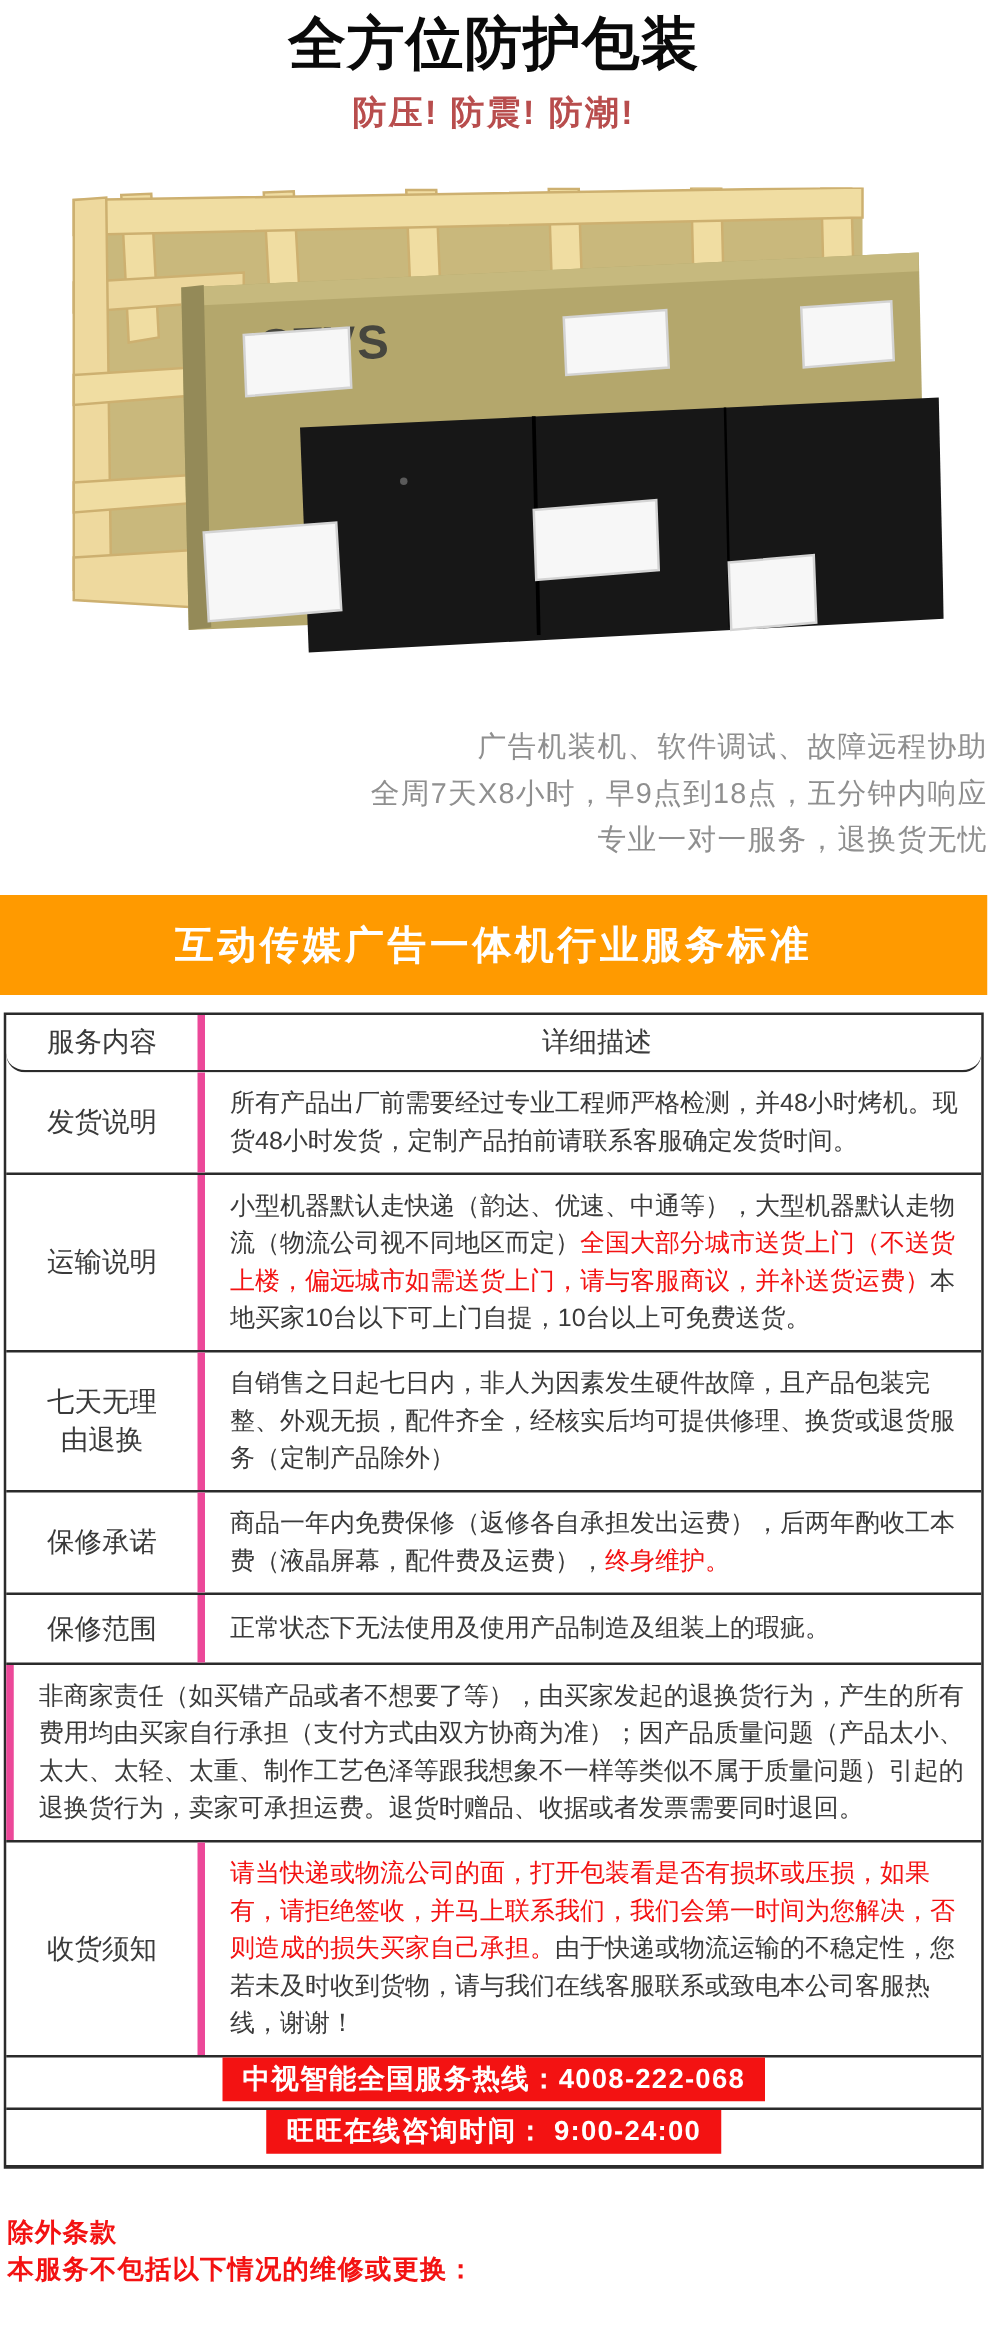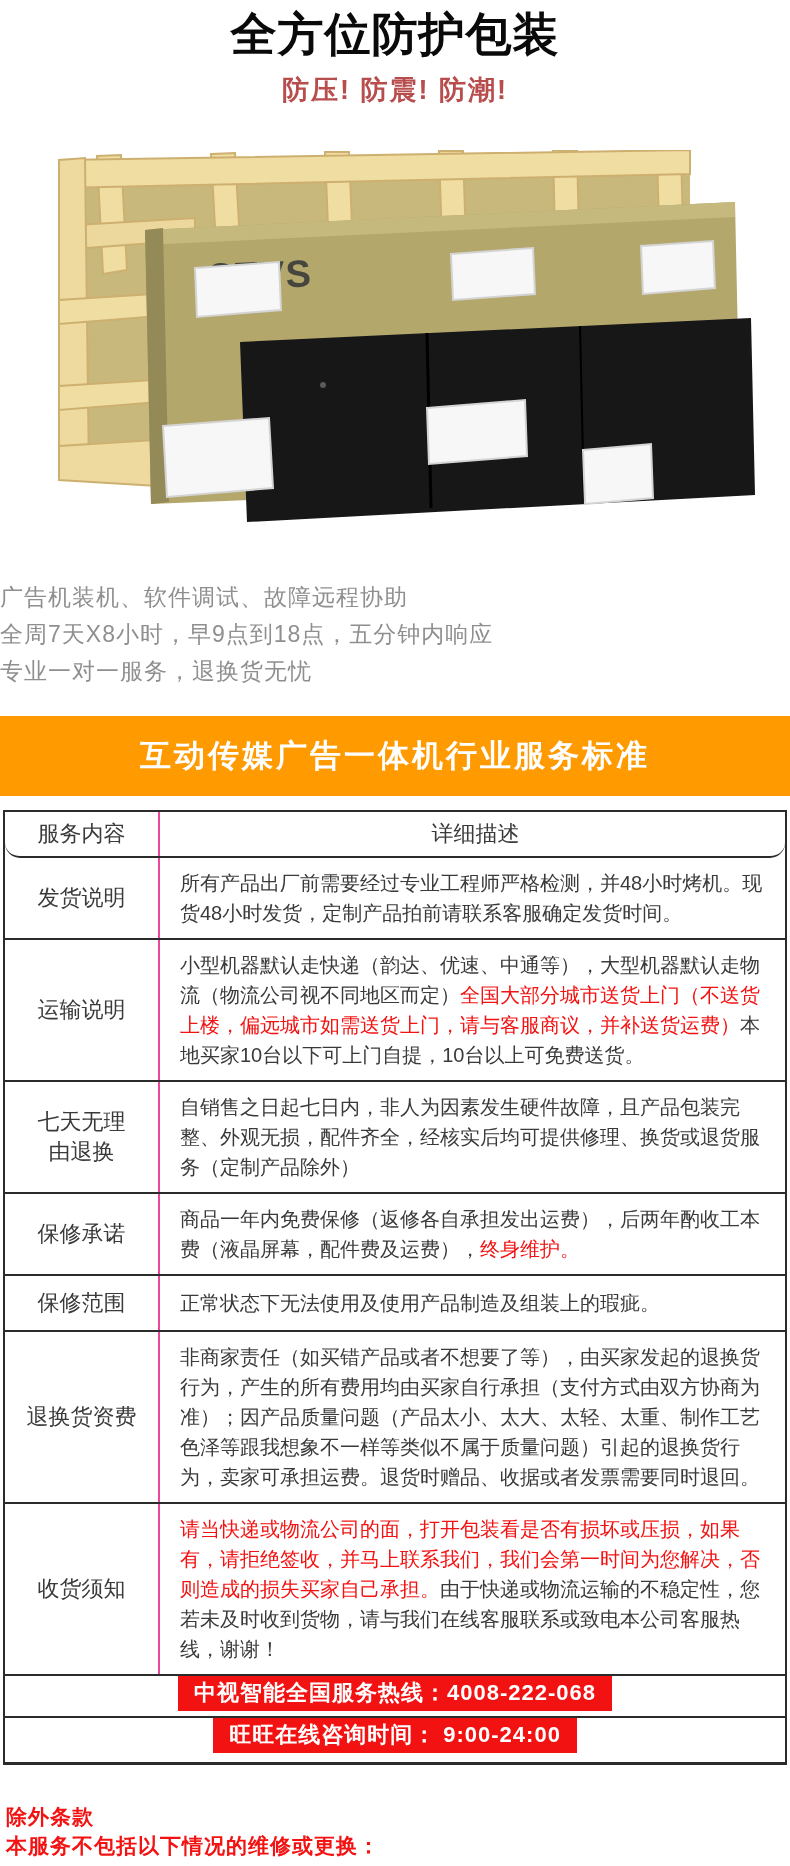"广告机装机、软件调试、故障远程协助" .caption { text-align: left -> right }
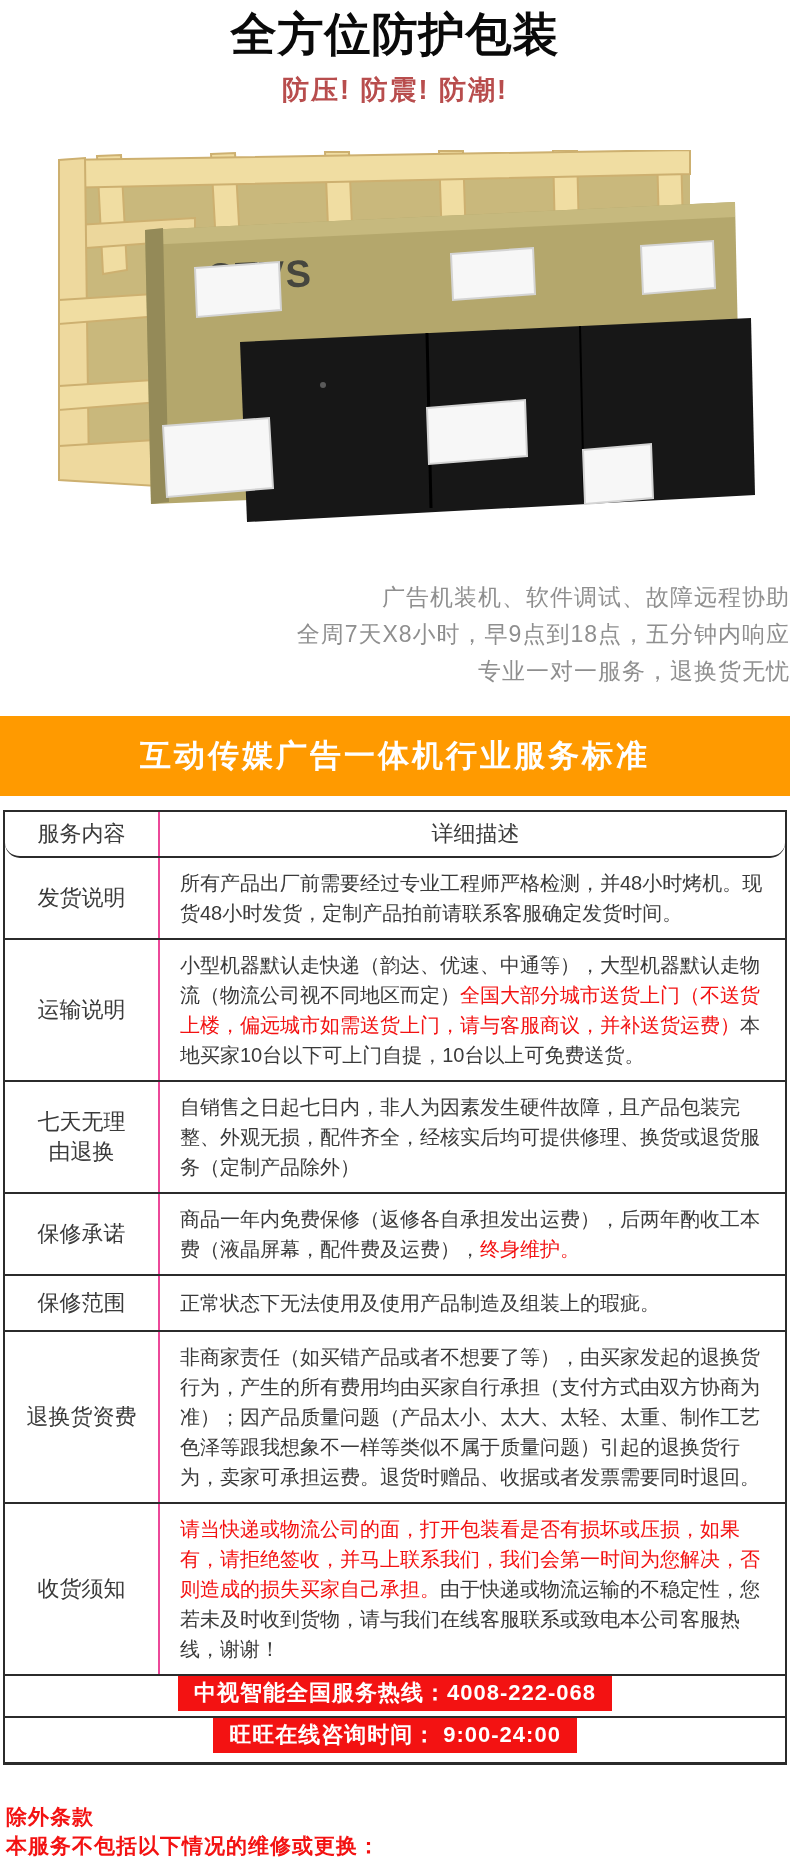"详细描述" .tdesc { border-left: 2px solid #ec4899 -> 6px solid #ec4899 }
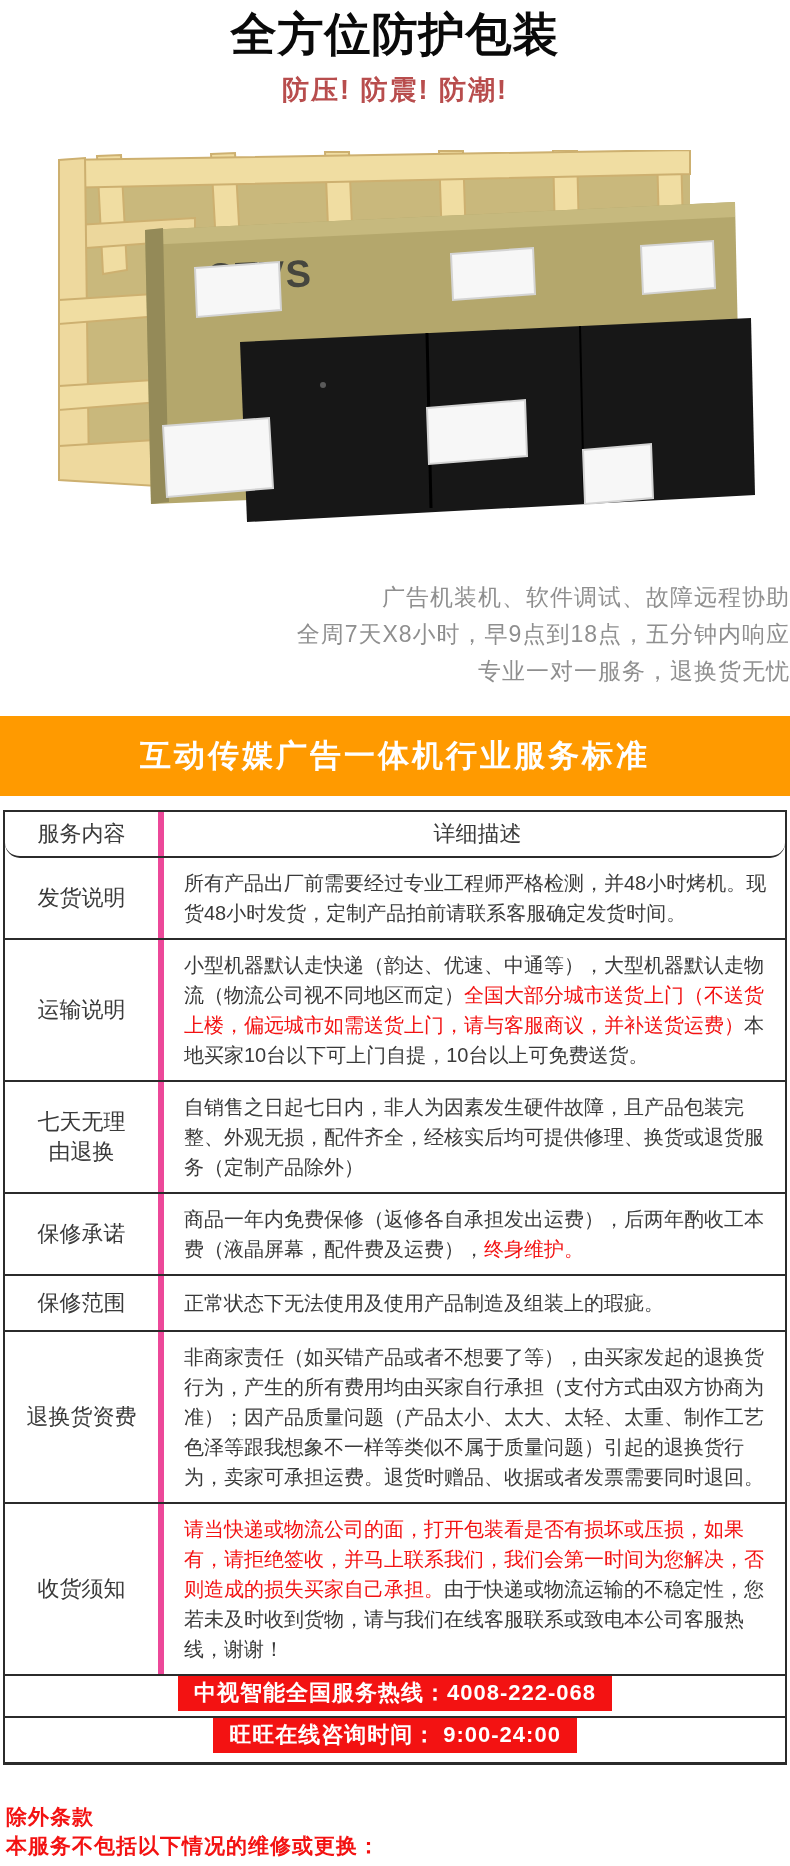"退换货资费" div.tlabel { html: <div> <span>退换货资费</span> </div> -> none }
